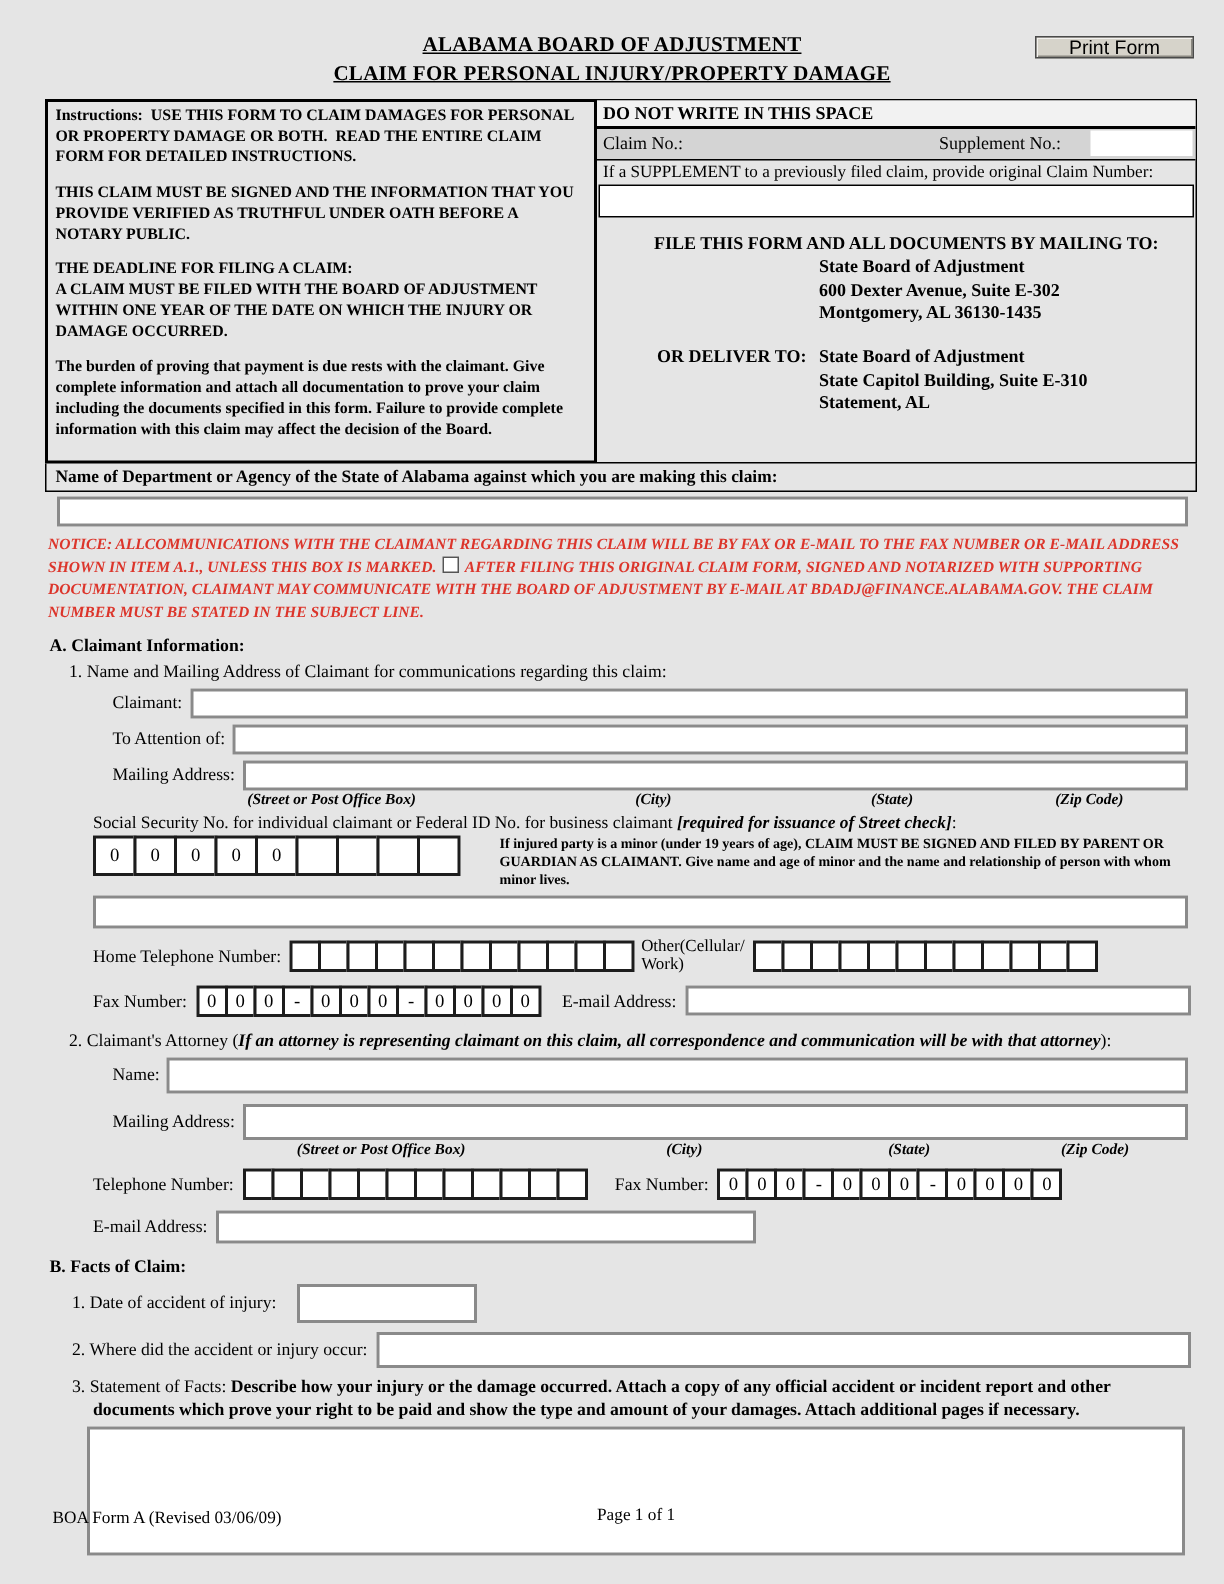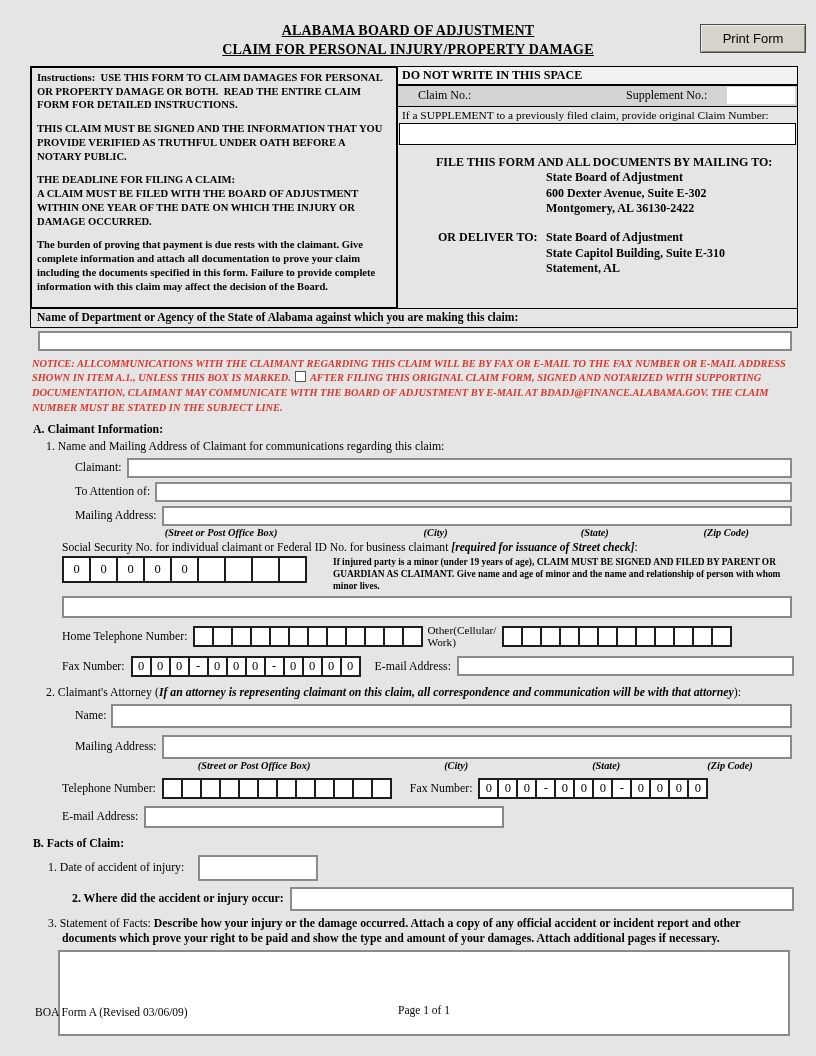"Print Form" .print-btn { height: 29px -> 15px; right: 10px -> 20px }
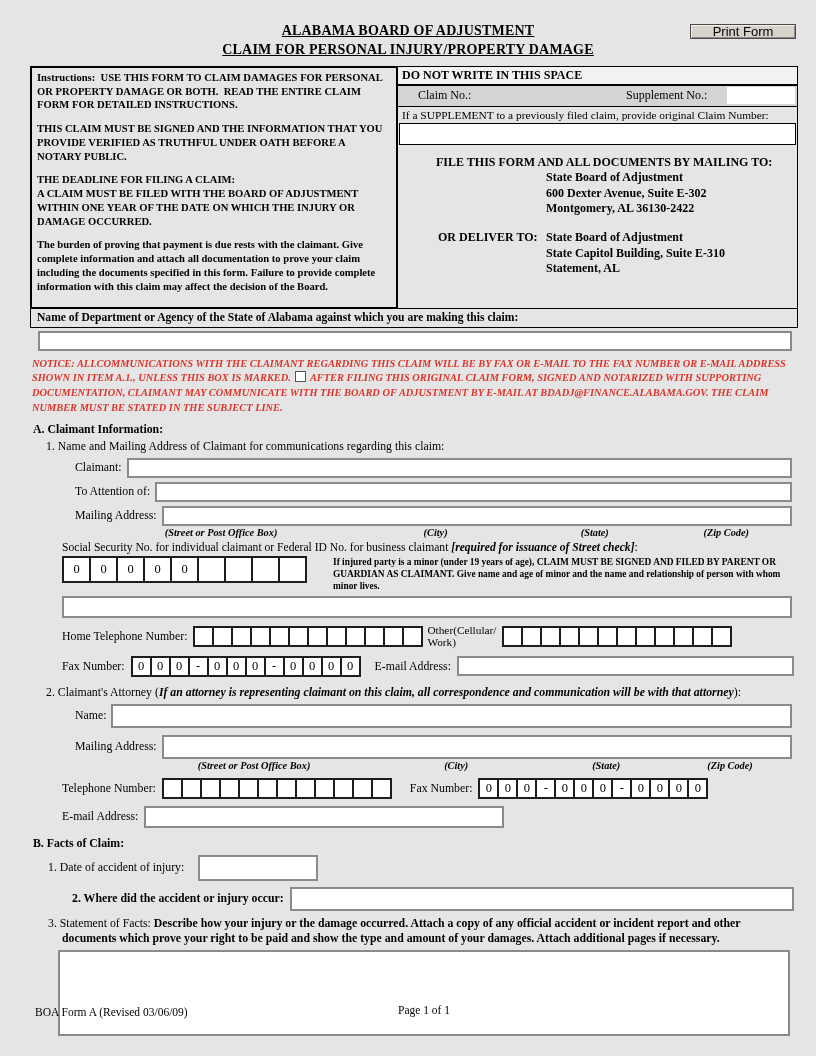"Claim No.:" .claim-no { padding-left: 20px -> 4px }
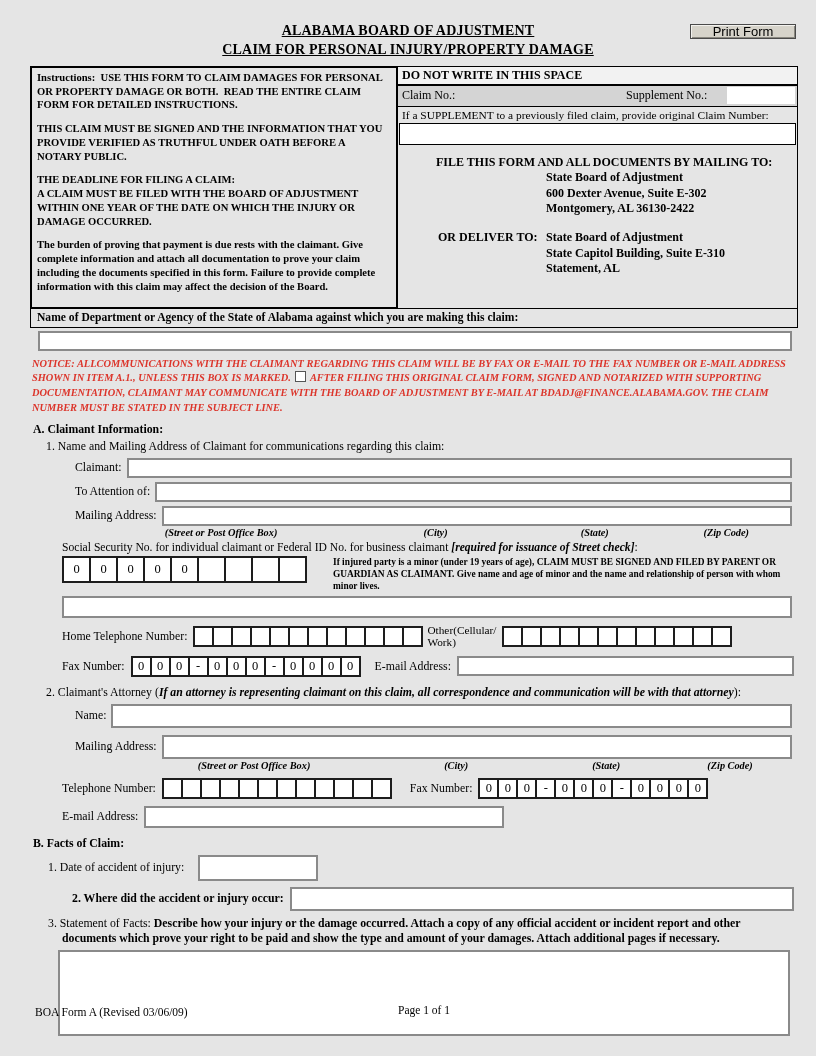"Montgomery, AL 36130-2422" div.mail-addr { text: 36130-2422 -> 36130-1435 }
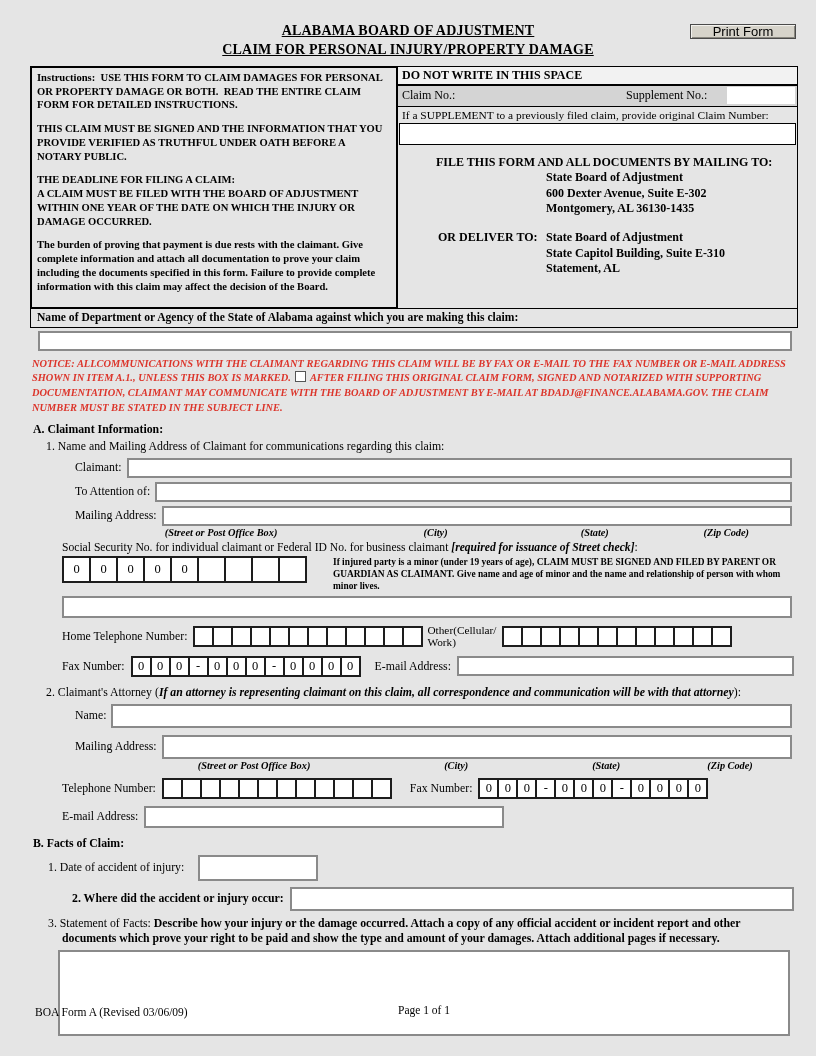"2. Where did the accident" div.phone-row { font-weight: bold -> none; margin-left: 72px -> 48px }
